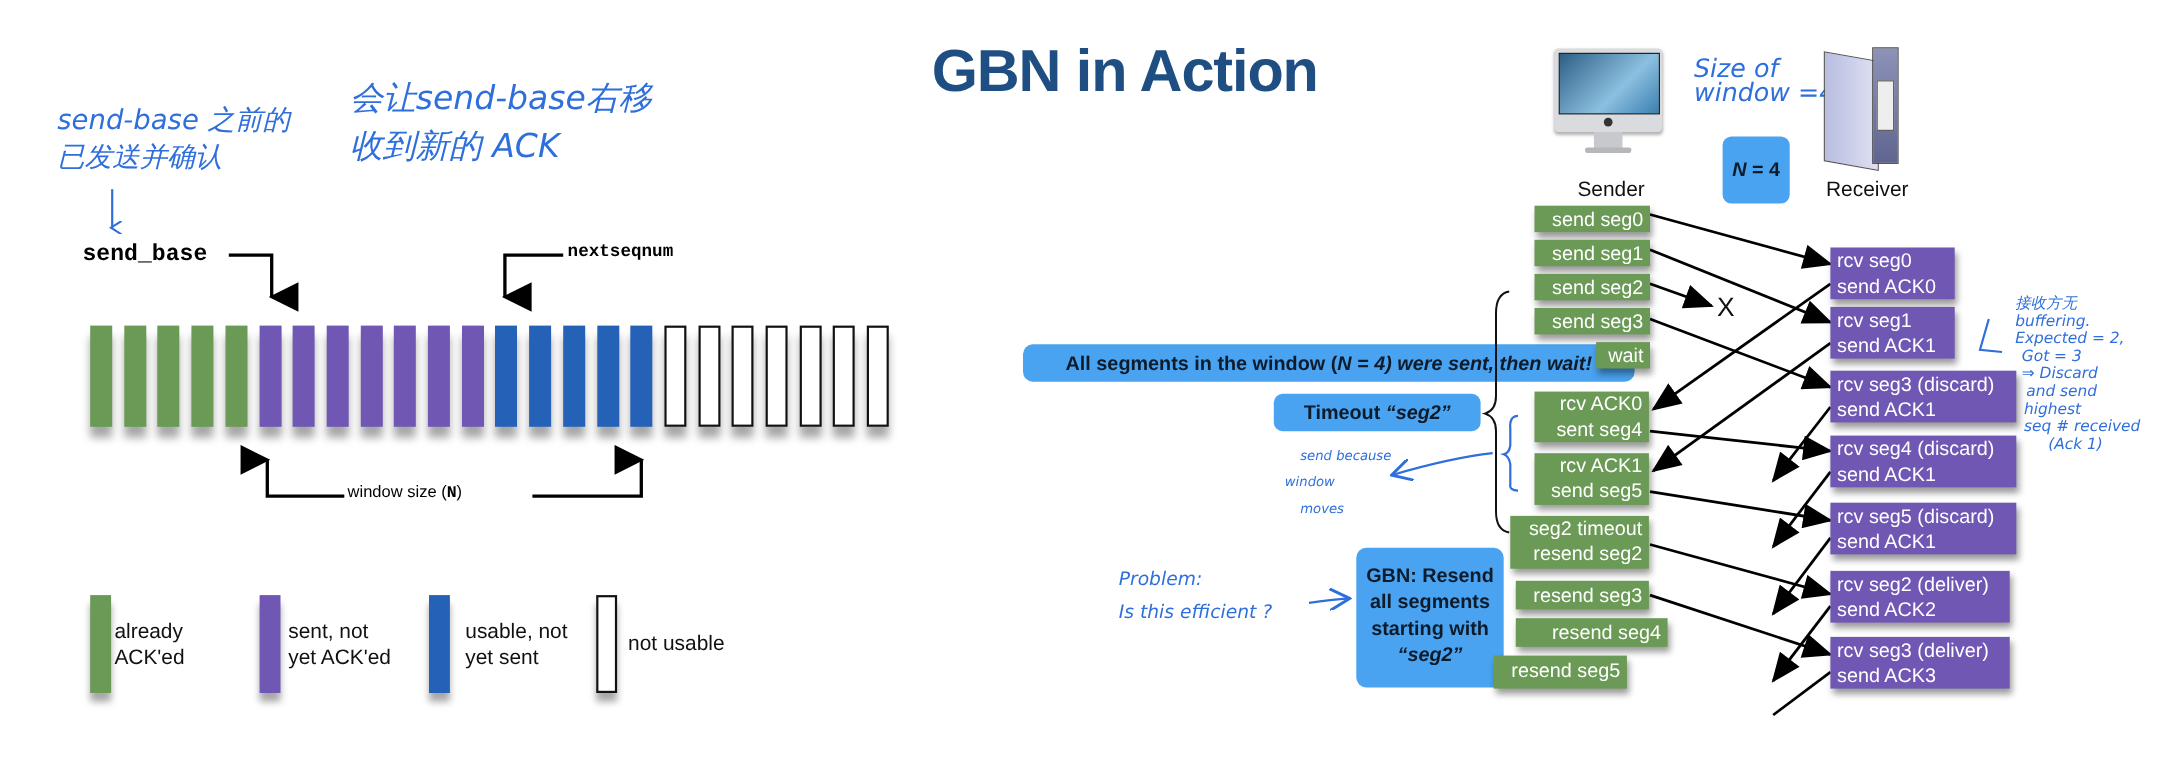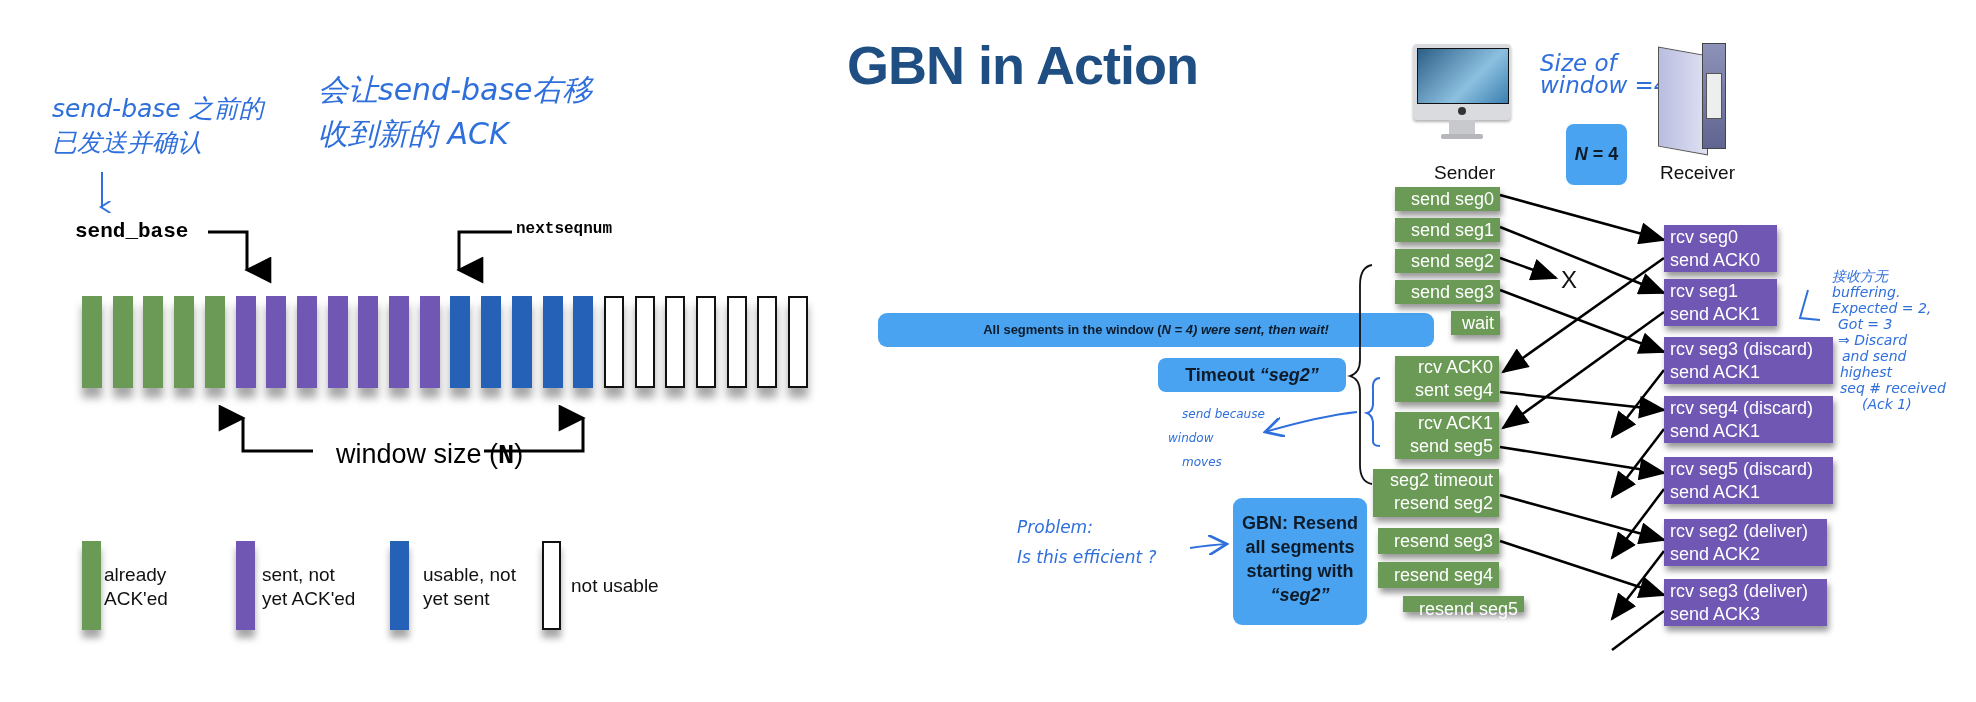"All segments in the window" div.abs { font-size: 13px -> 18px; left: 878px -> 930px }
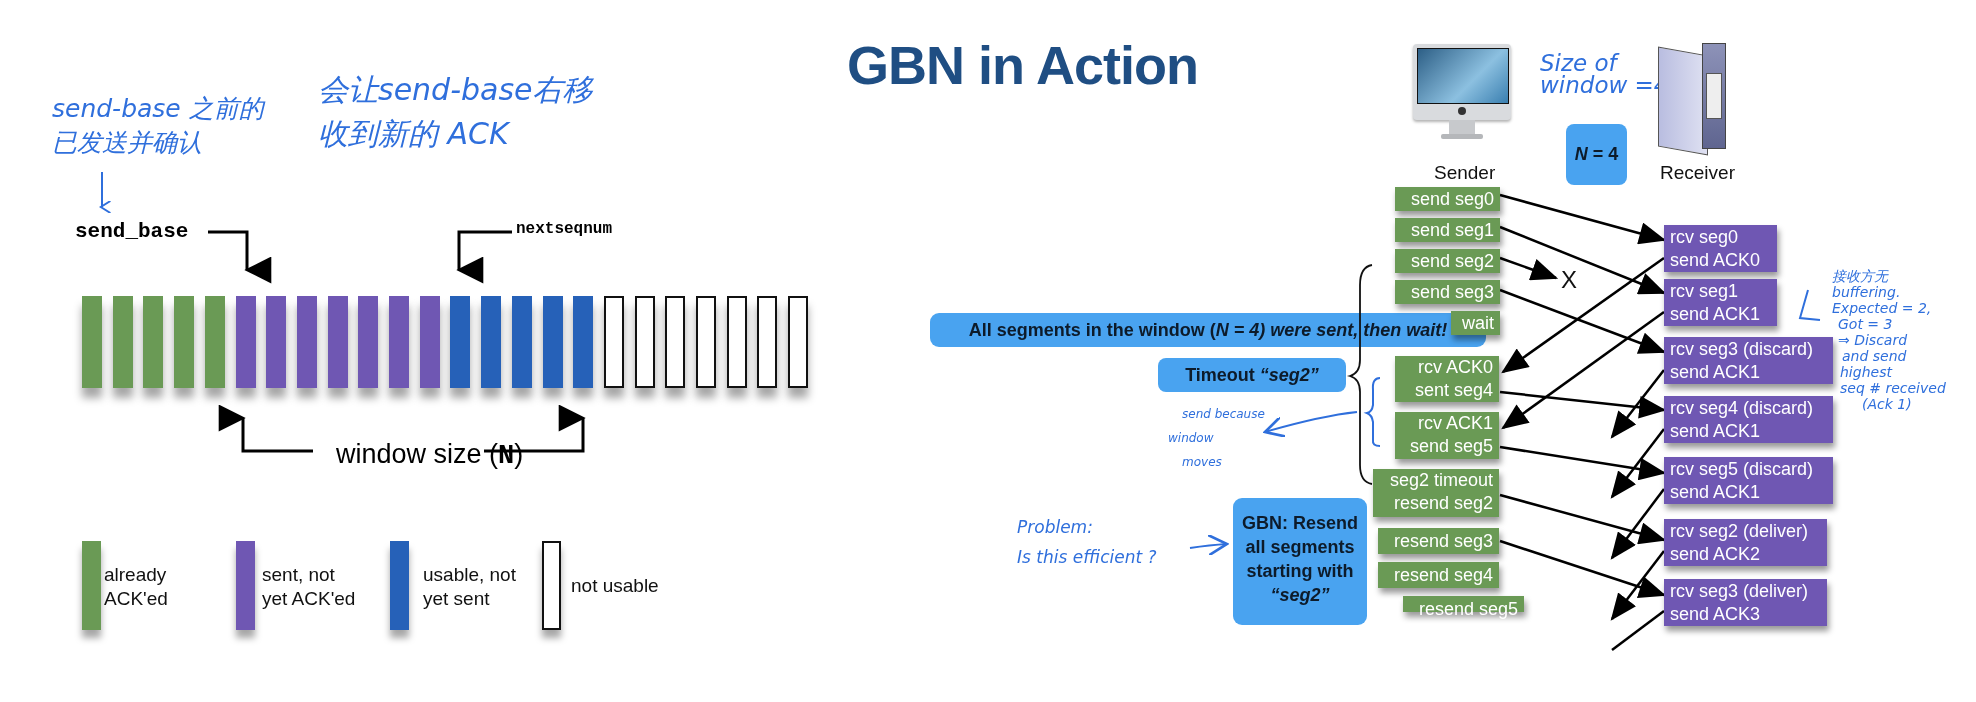"window size (N)" div.abs { font-size: 27px -> 15px; margin-left: 20px -> none }
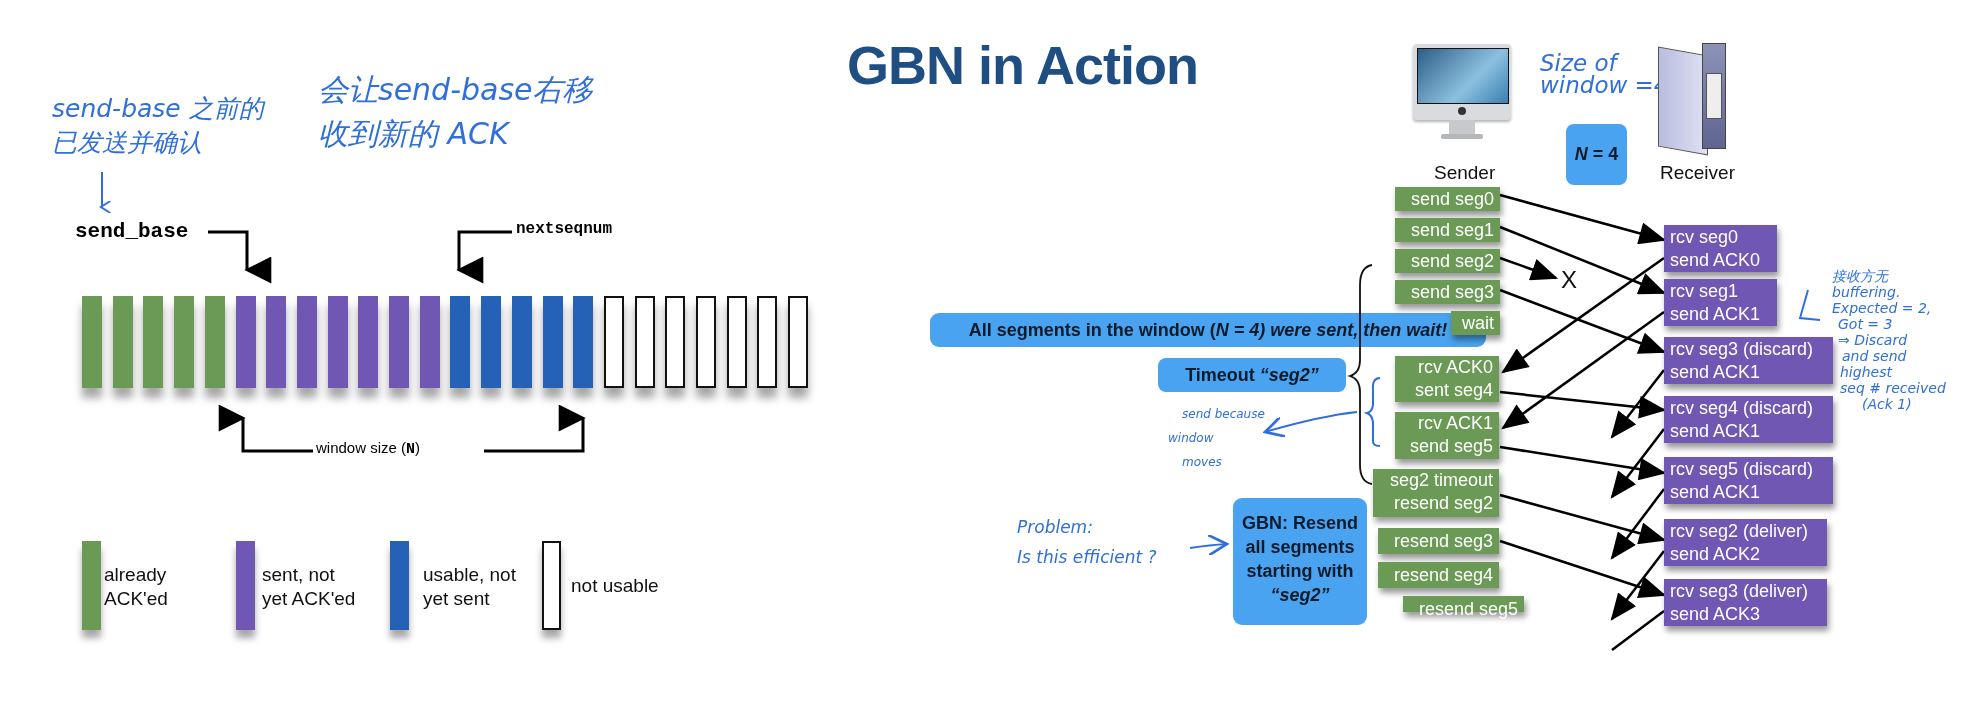"resend seg4" div.gbox { width: 121px -> 138px }
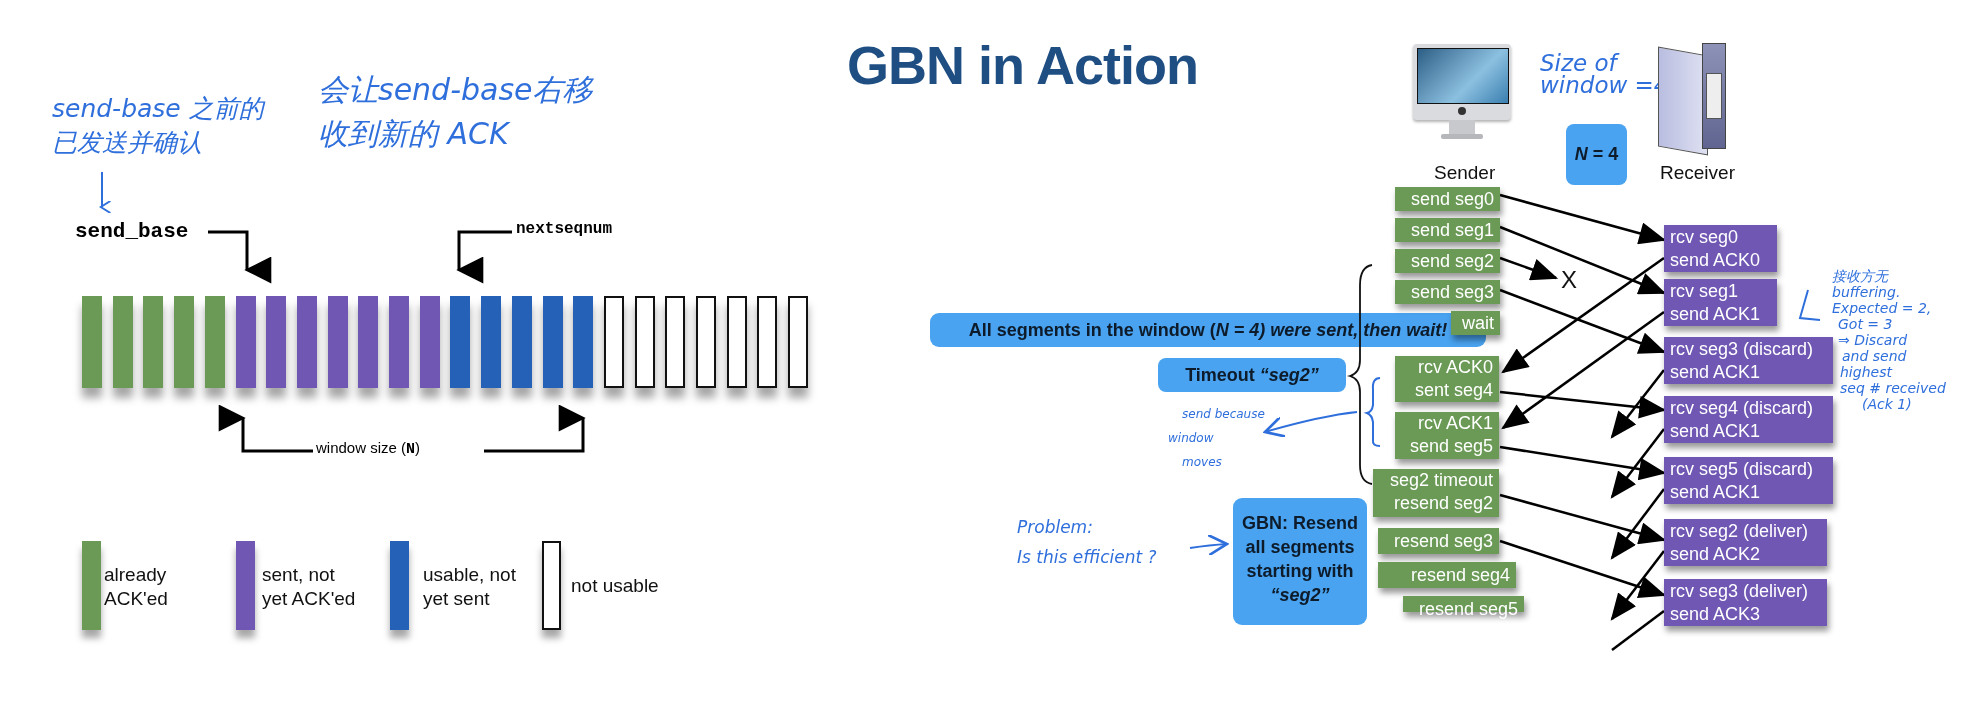"resend seg5" div.gbox { height: 16px -> 30px; left: 1403px -> 1358px }
